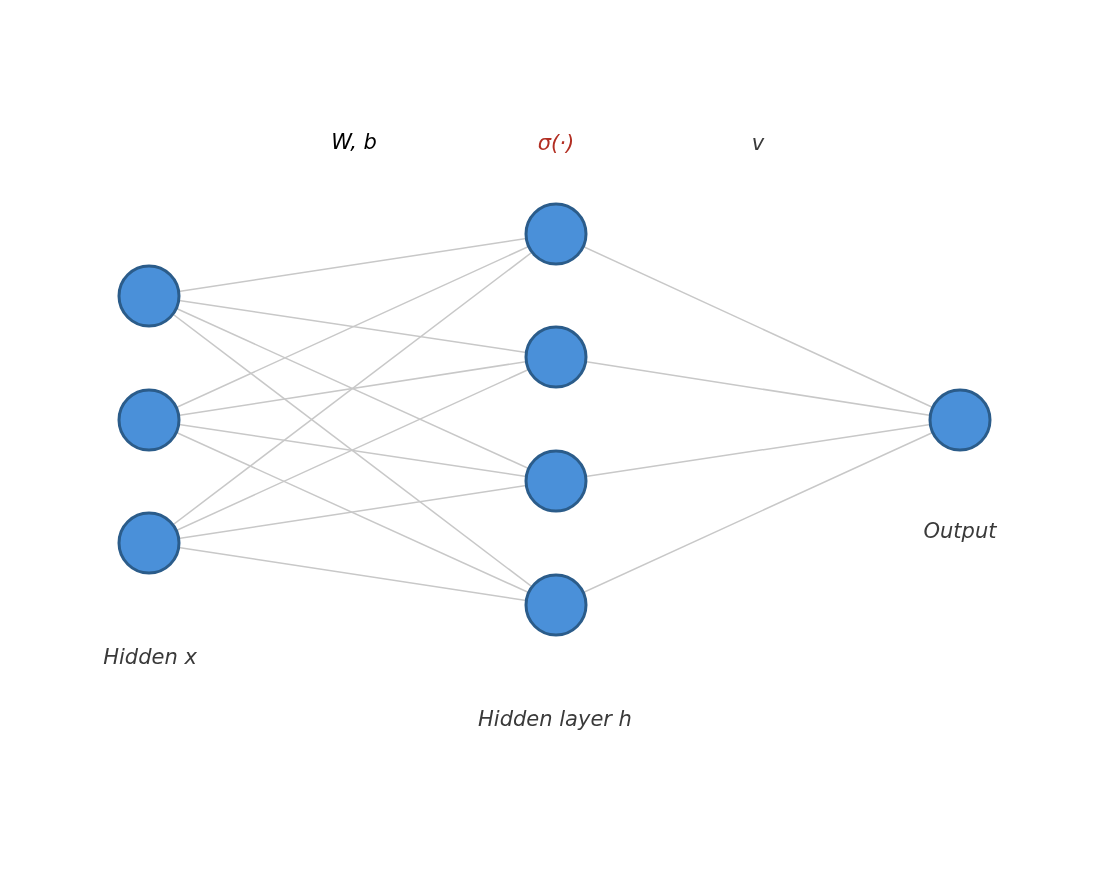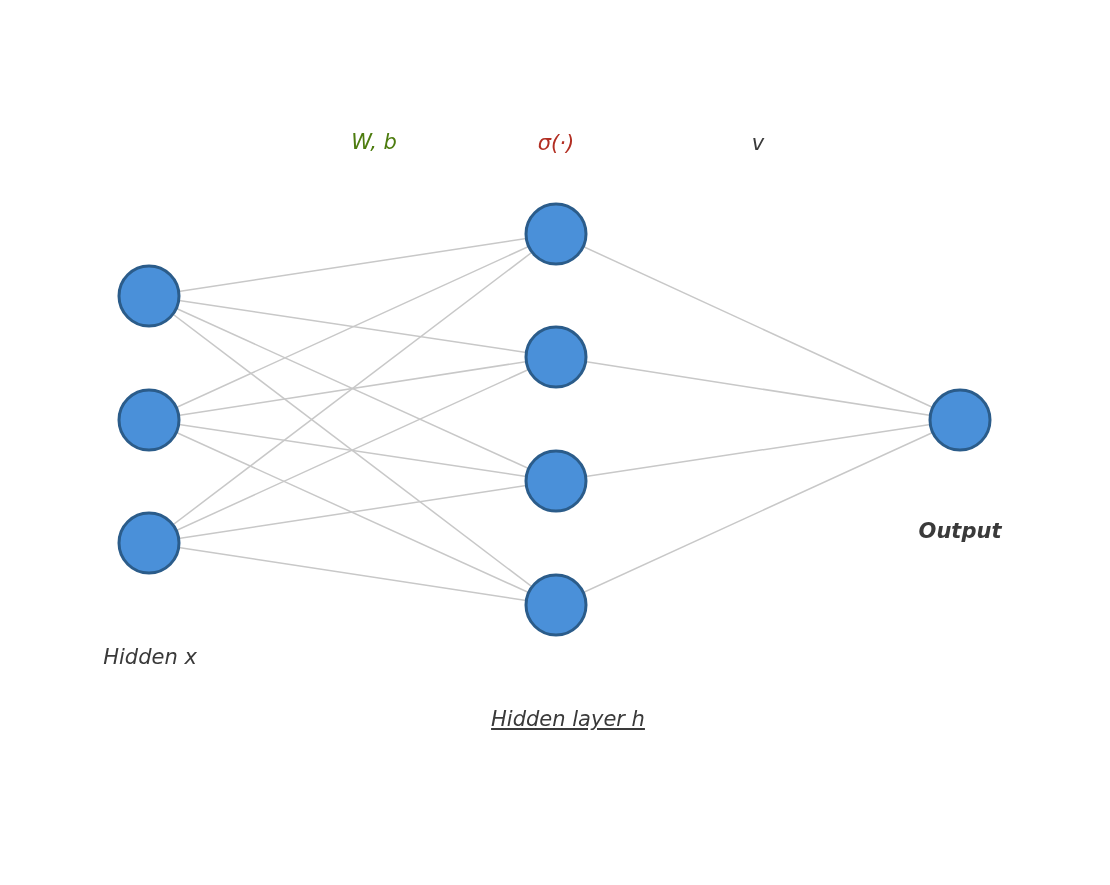"W, b" div.diagram-label { color: #4d7c0f -> #000000; margin-left: 20px -> none }
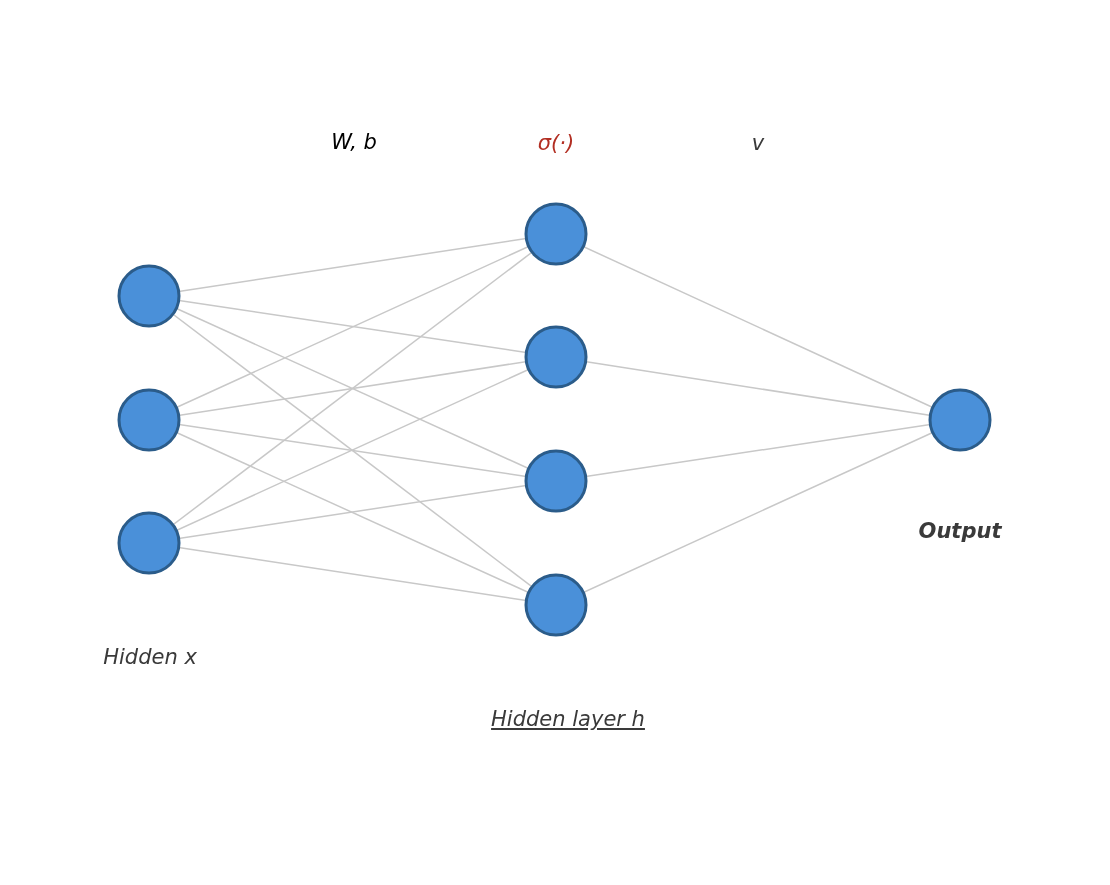"Output" div.diagram-label { font-weight: bold -> none }
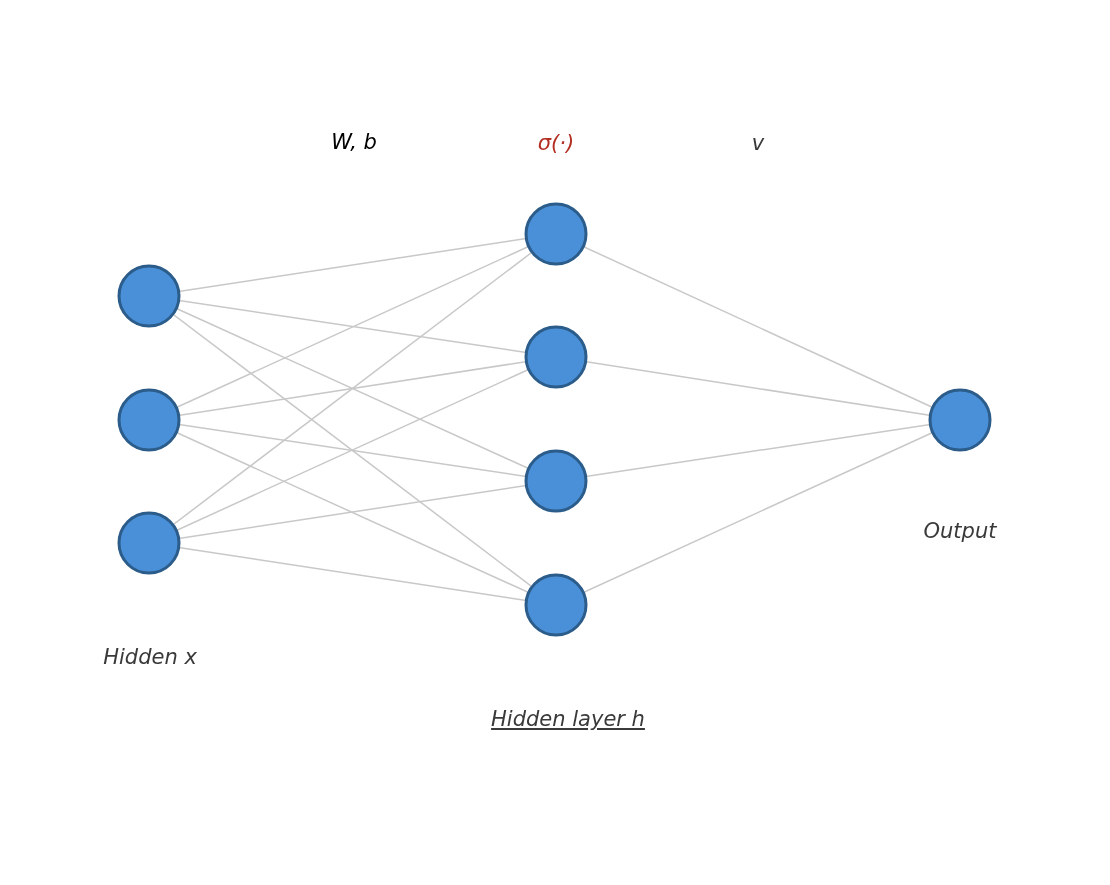"Hidden layer h" div.diagram-label { left: 568px -> 555px; text-decoration: underline -> none }
